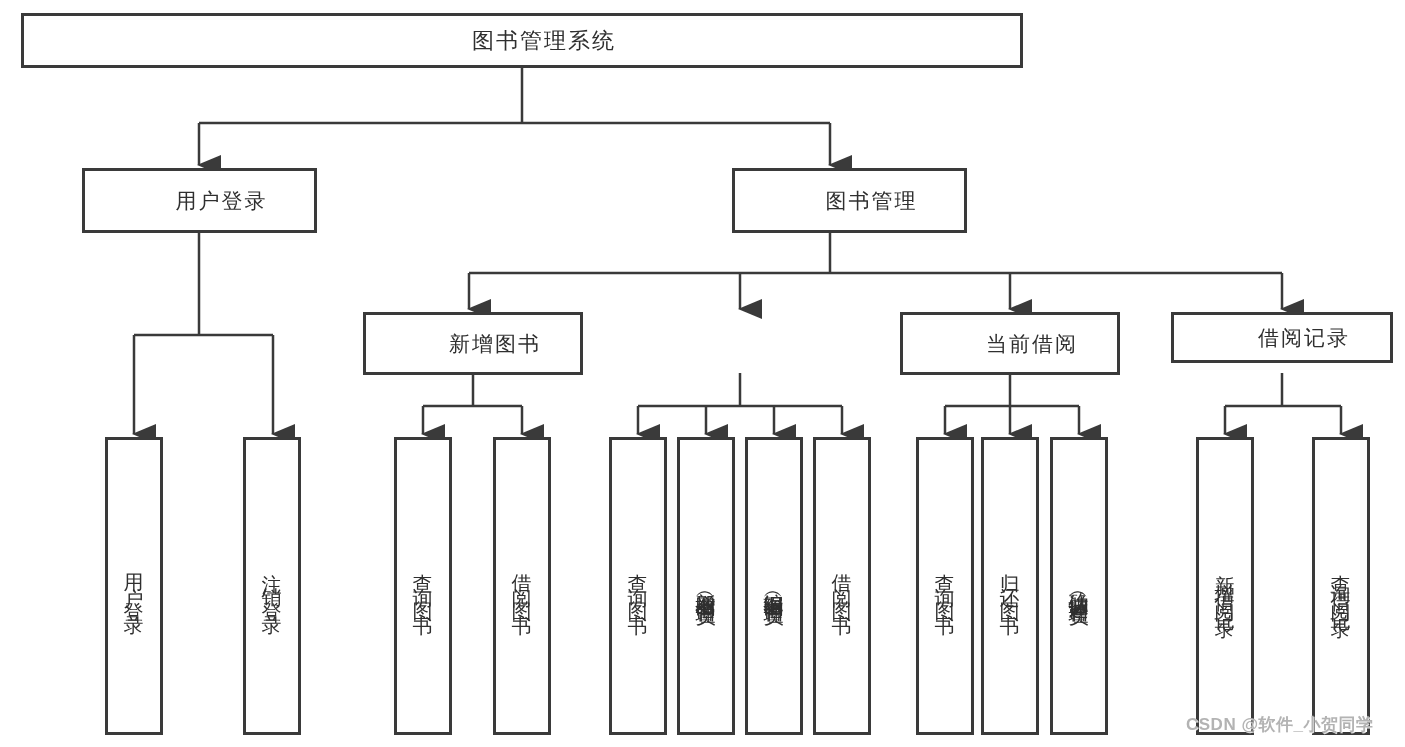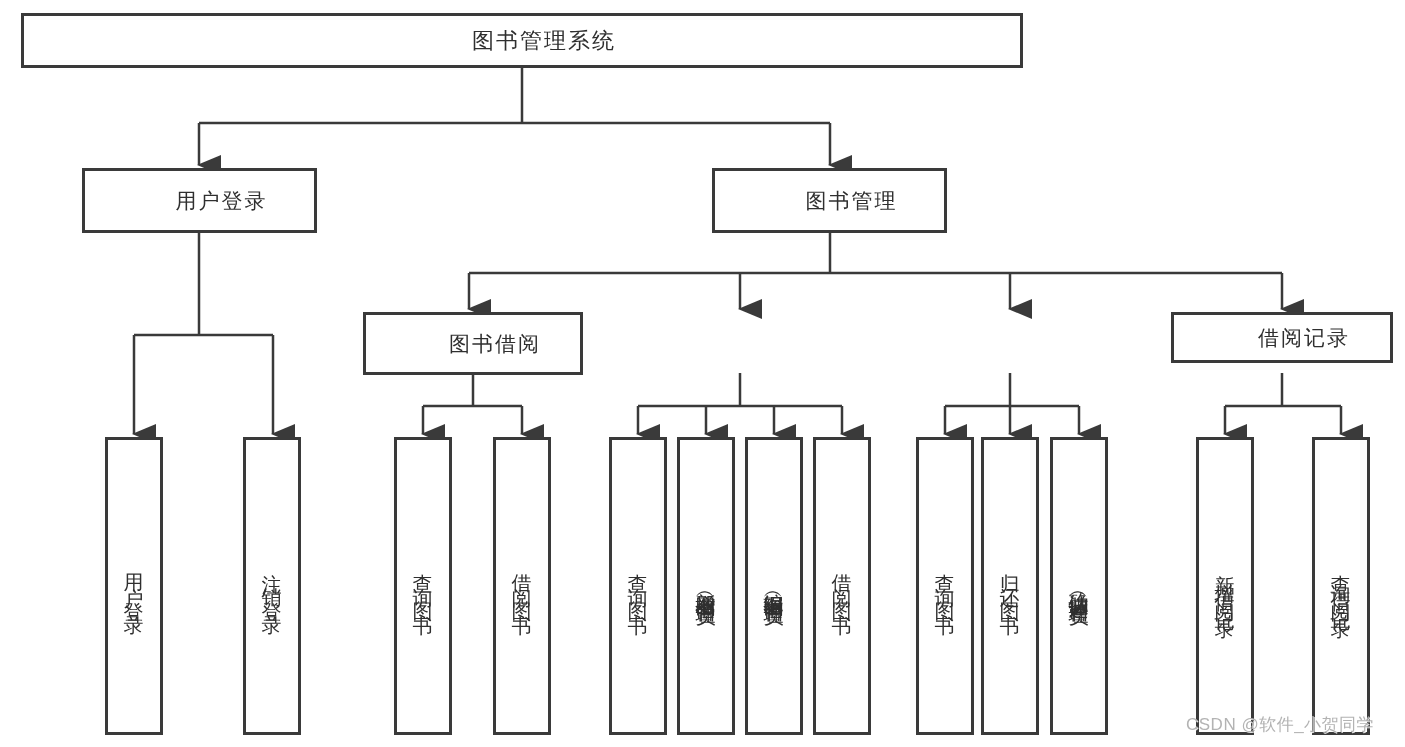"图书管理" div.box { left: 712px -> 732px }
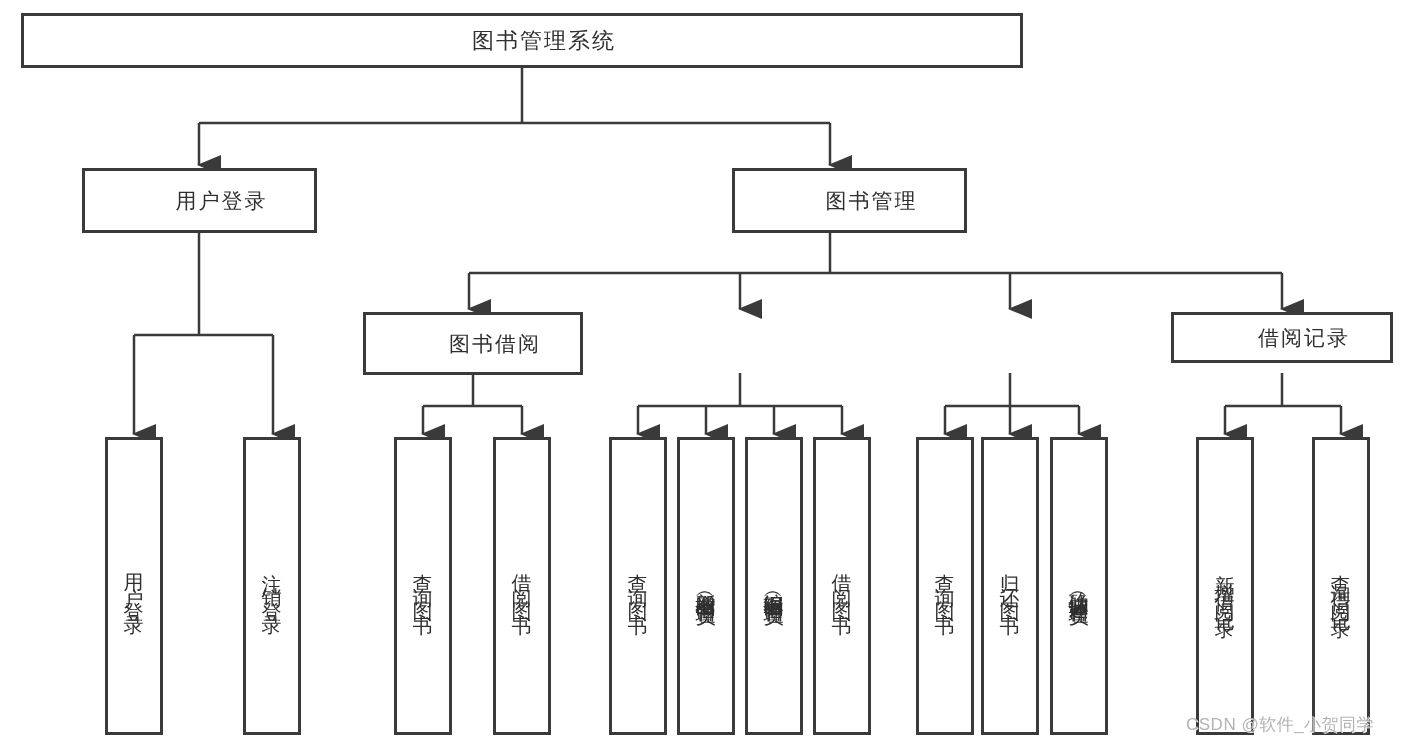"图书借阅" div.box { text: 图书借阅 -> 新增图书 }
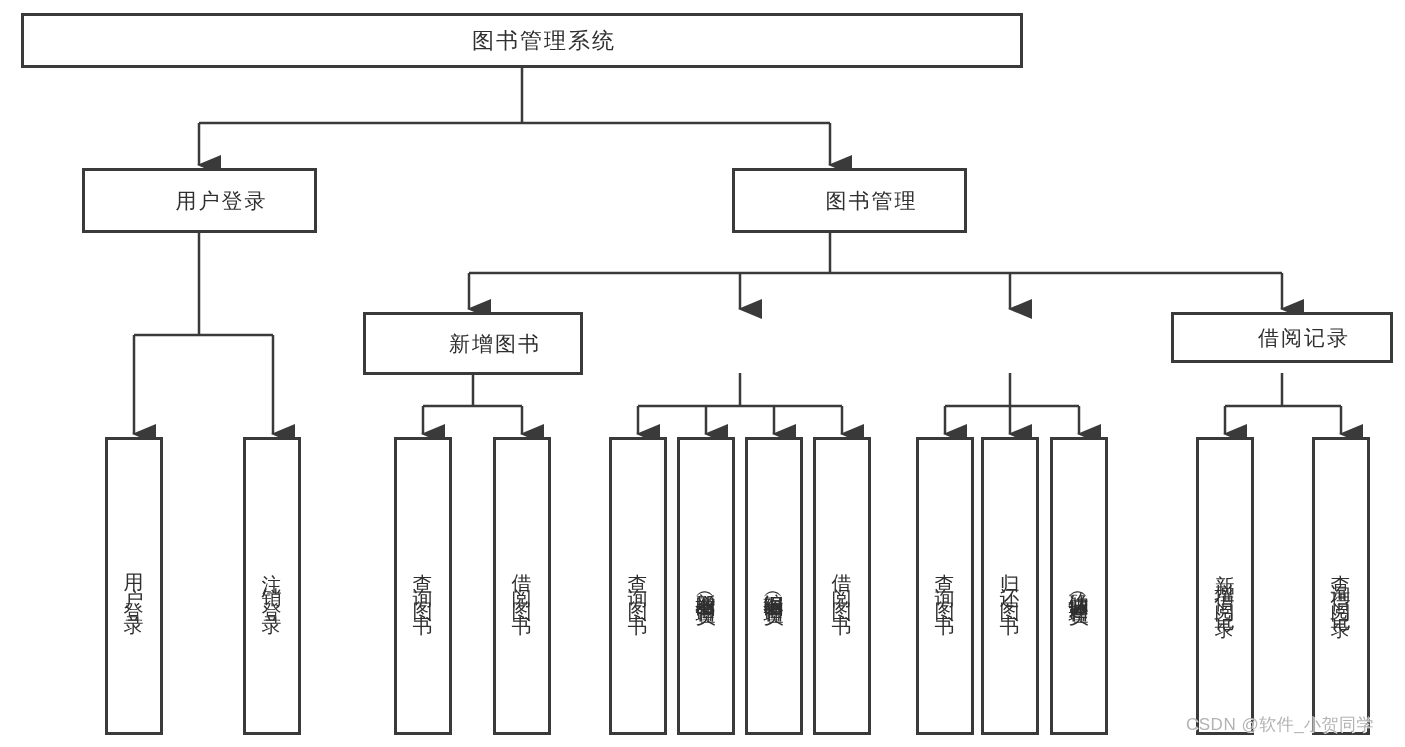"当前借阅" div.box { html: none -> <div>当前借阅</div> }
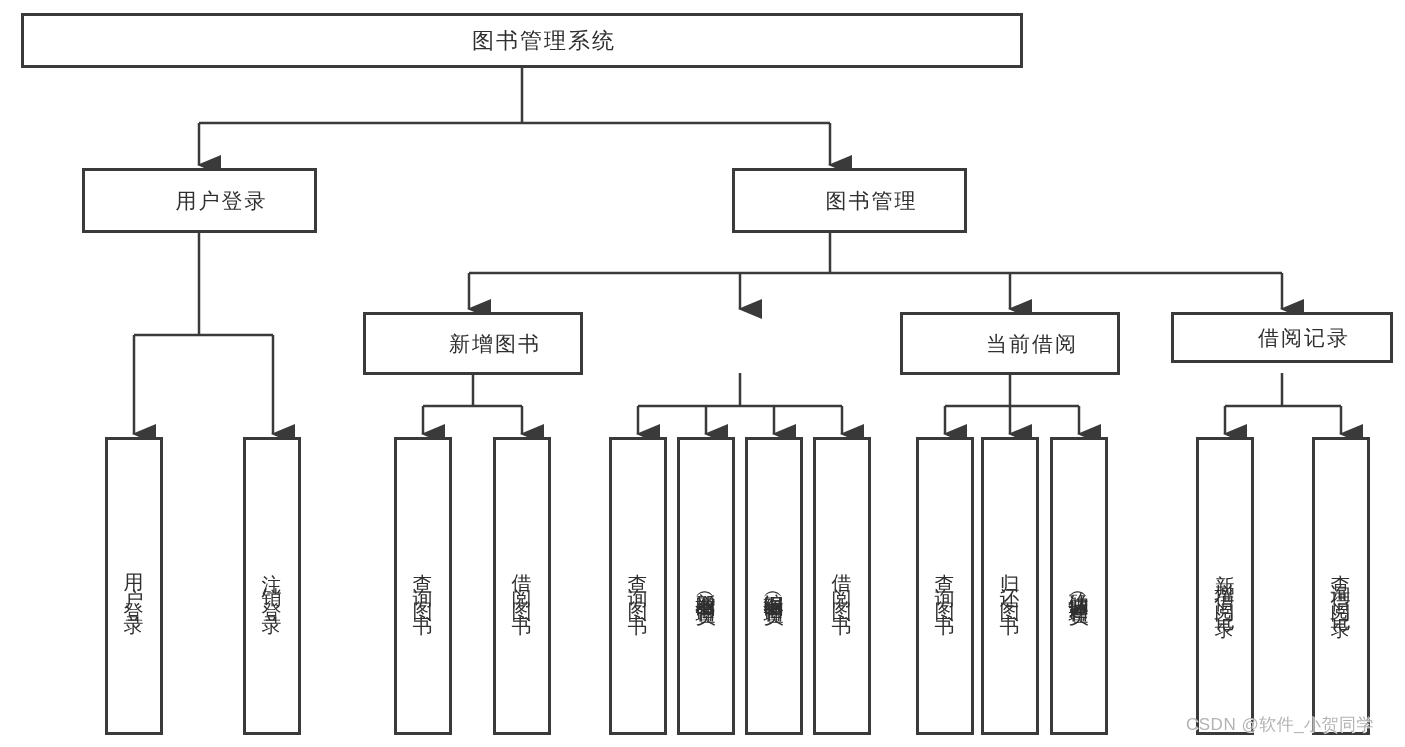"CSDN @软件_小贺同学" .watermark { font-weight: none -> bold }
